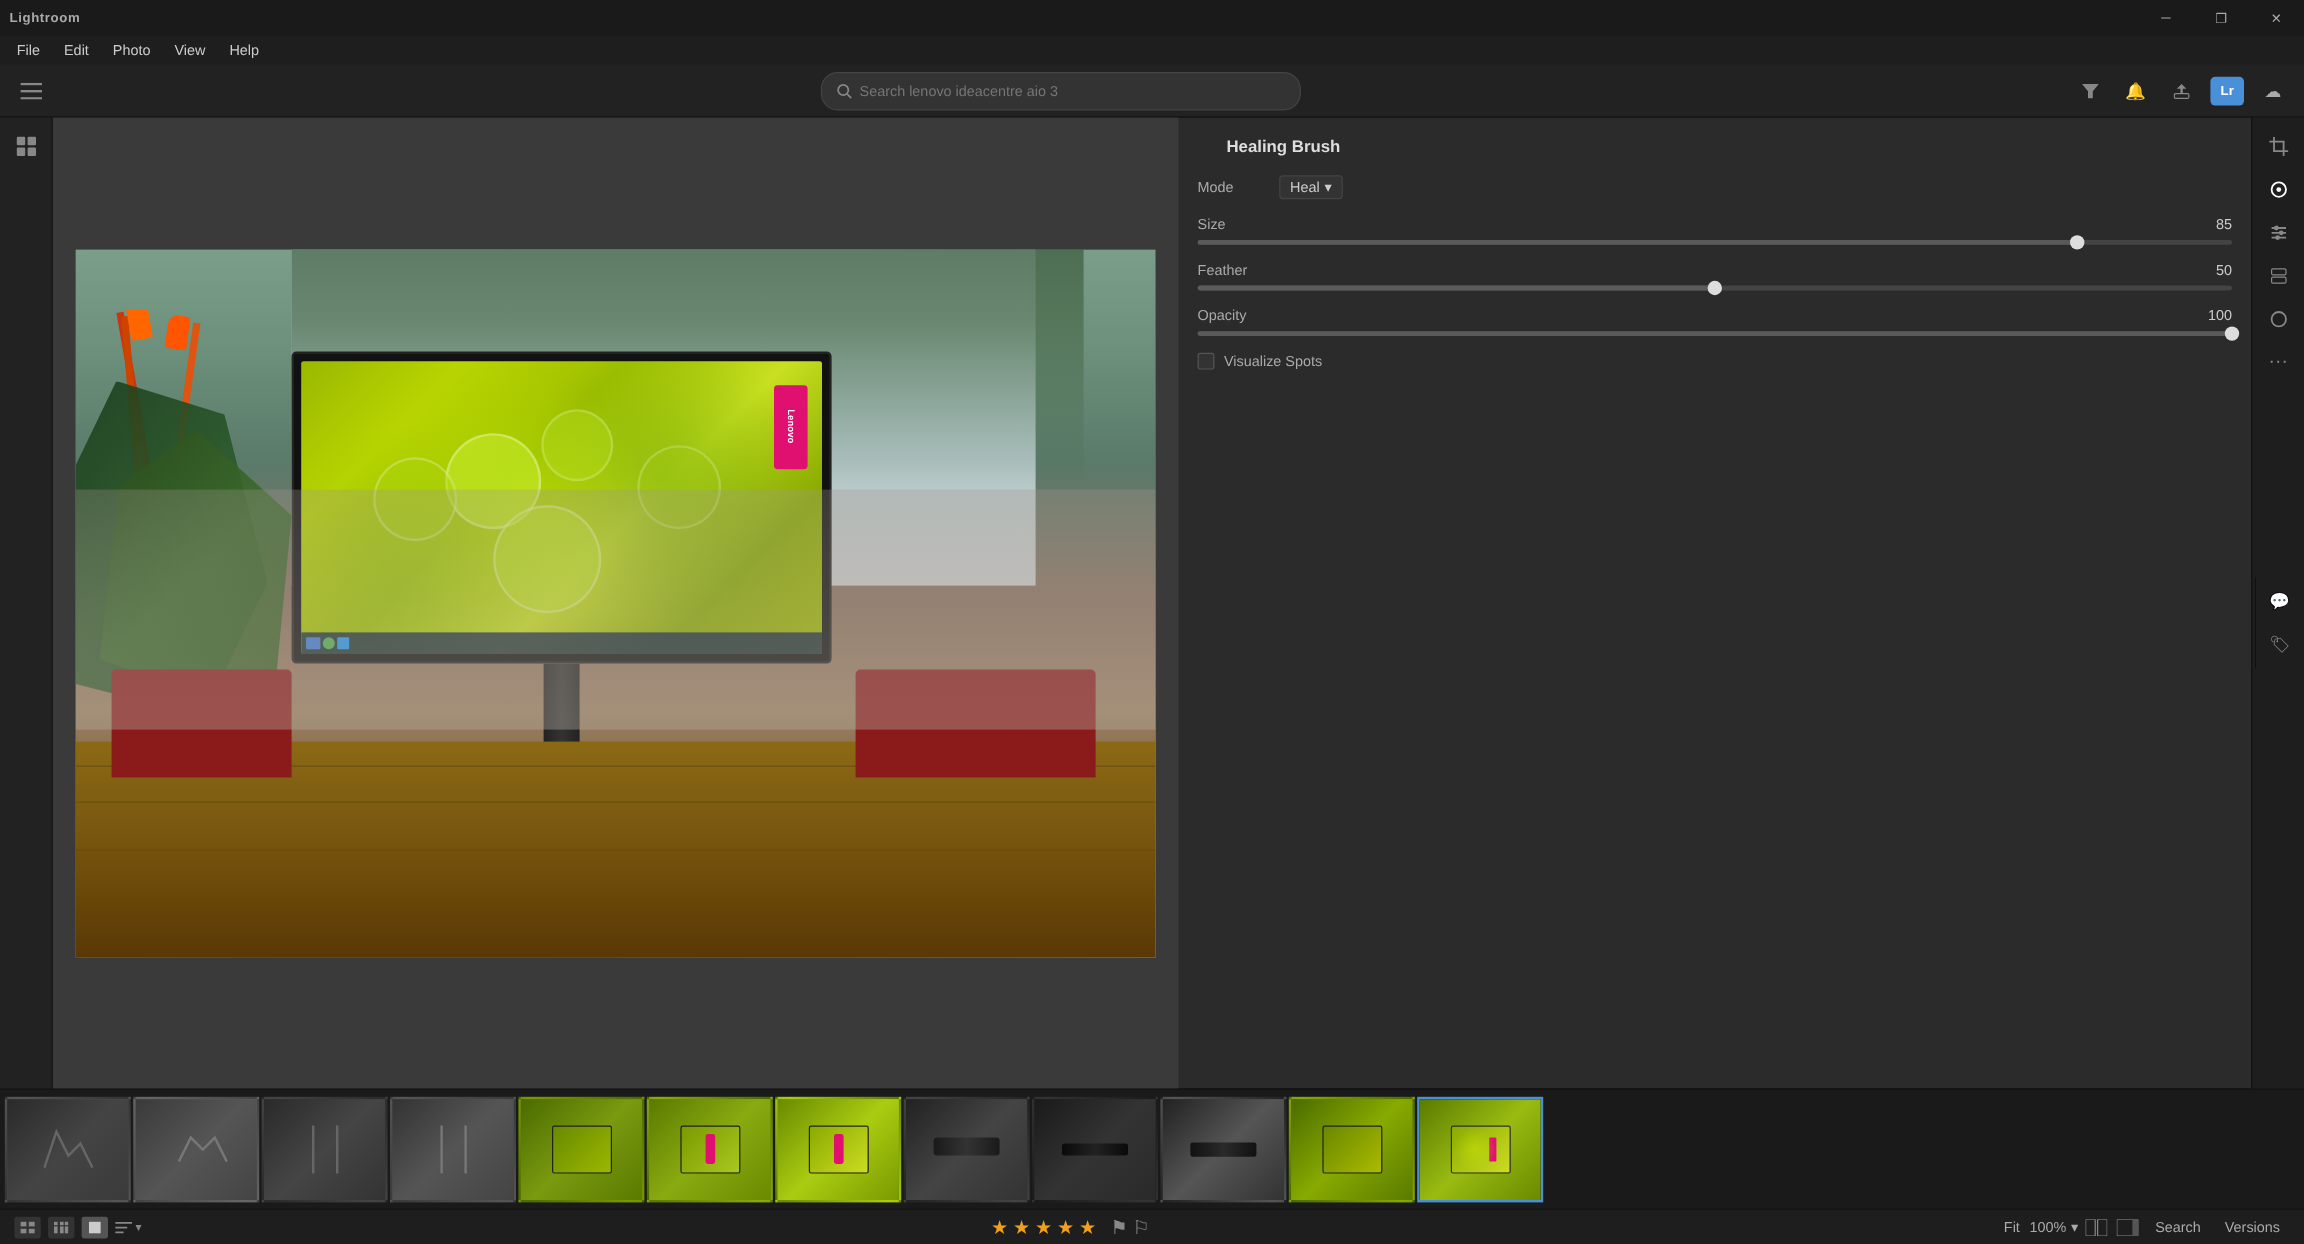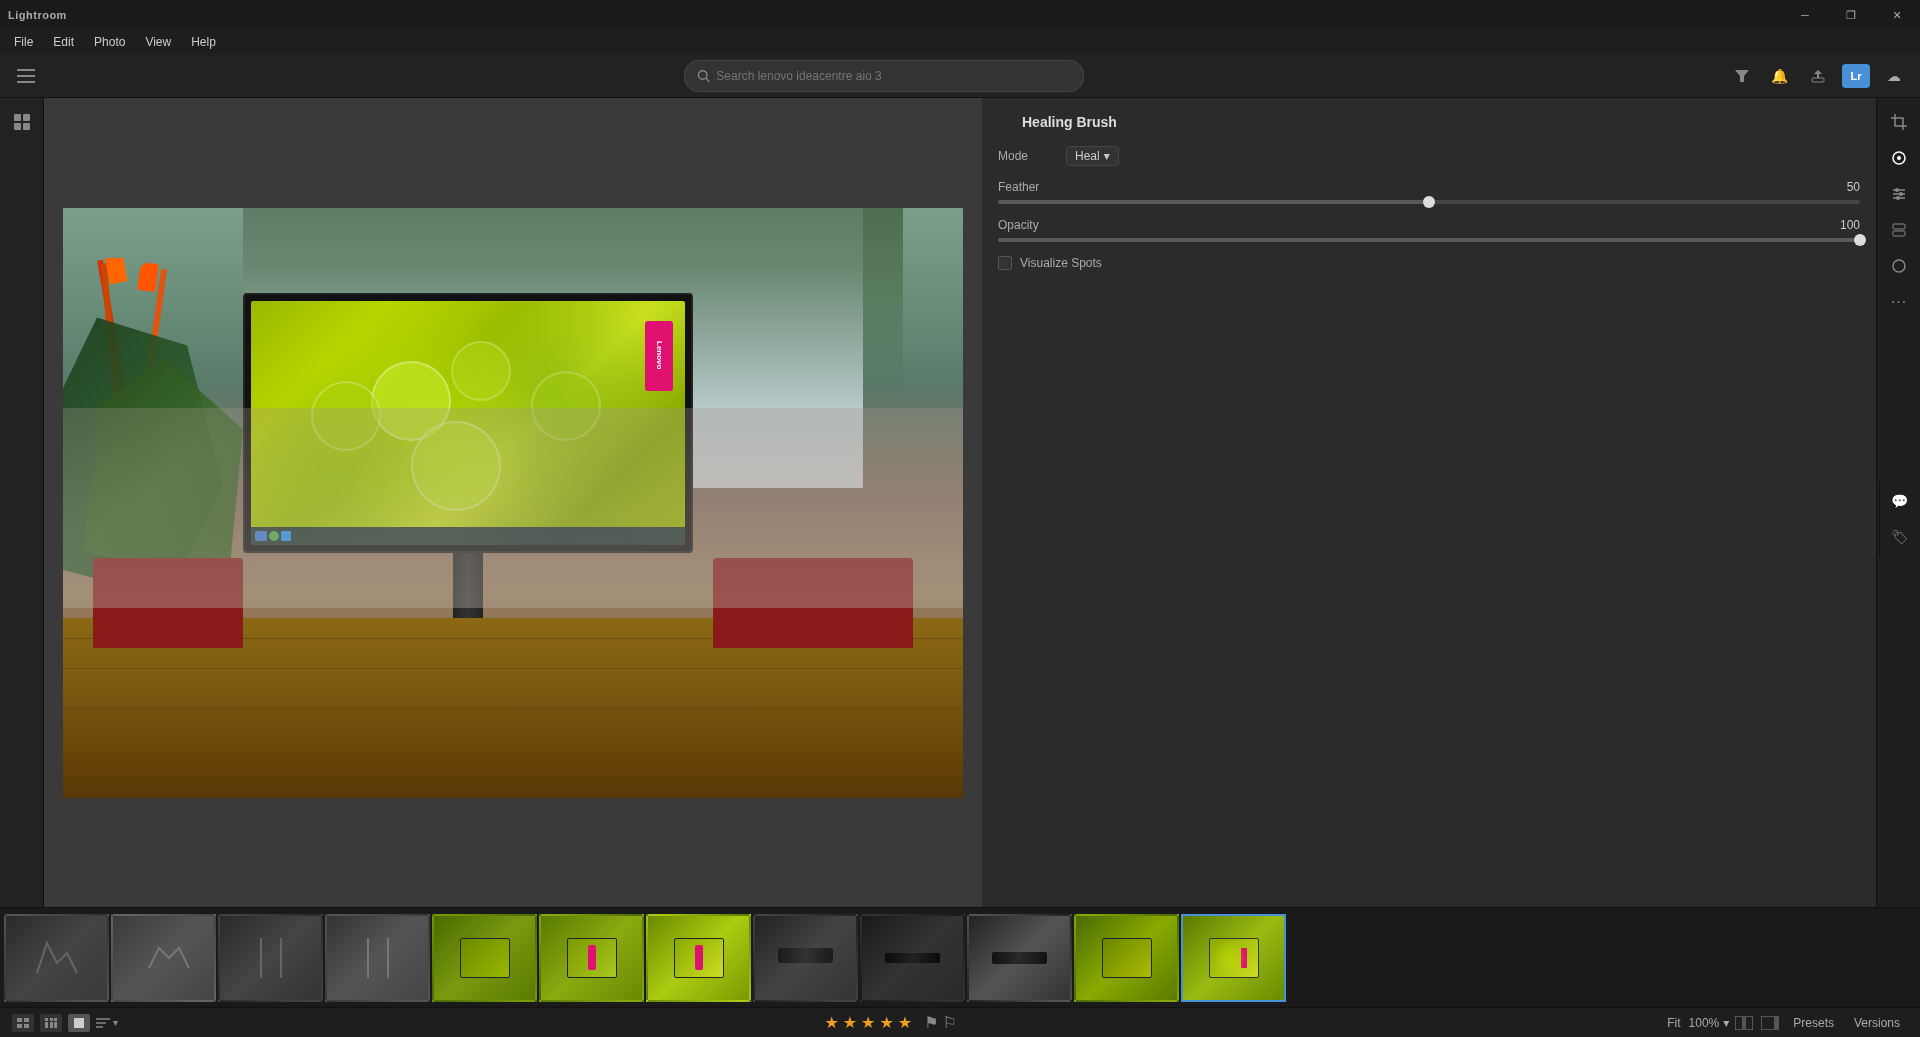"Size" div { html: none -> <div> <div> <span>Size</span> <span>85</span> </div> <div> <div></div> <div></div> </div> </div> }
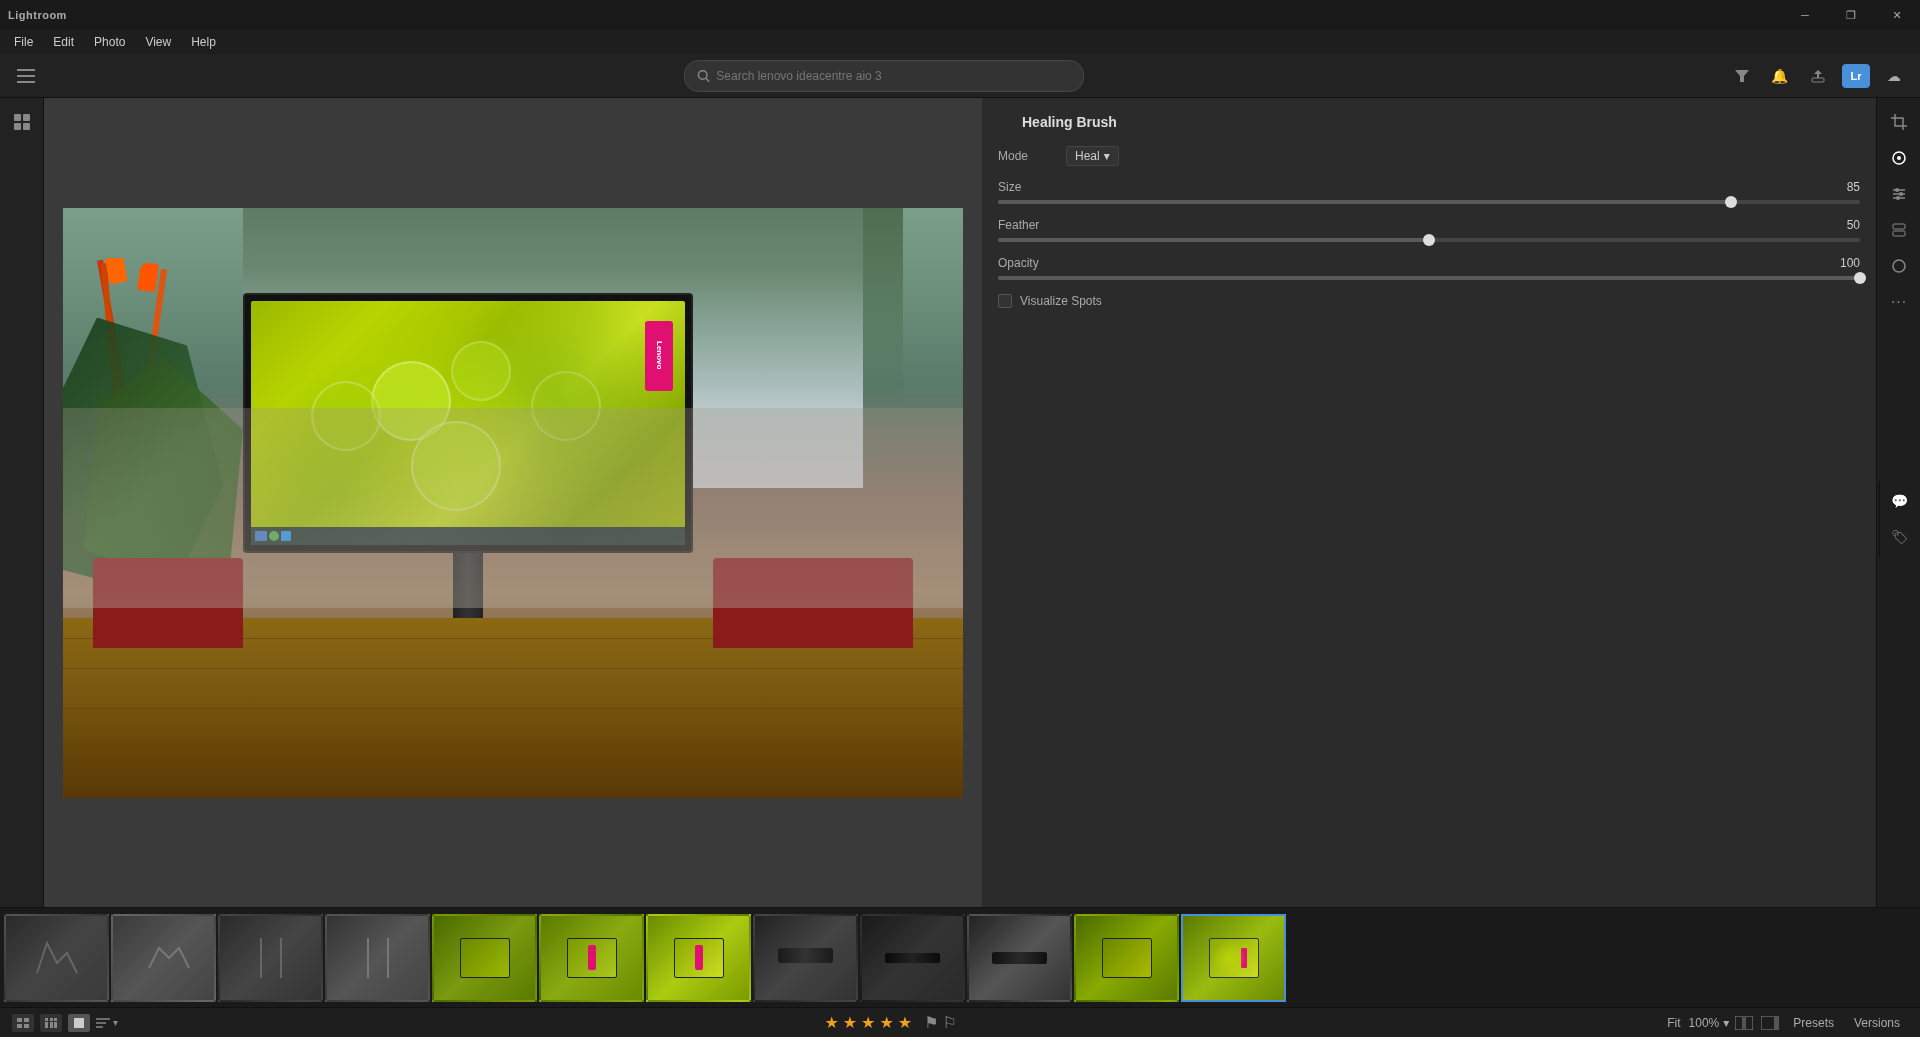"Presets" span.presets-btn { text: Presets -> Search }
